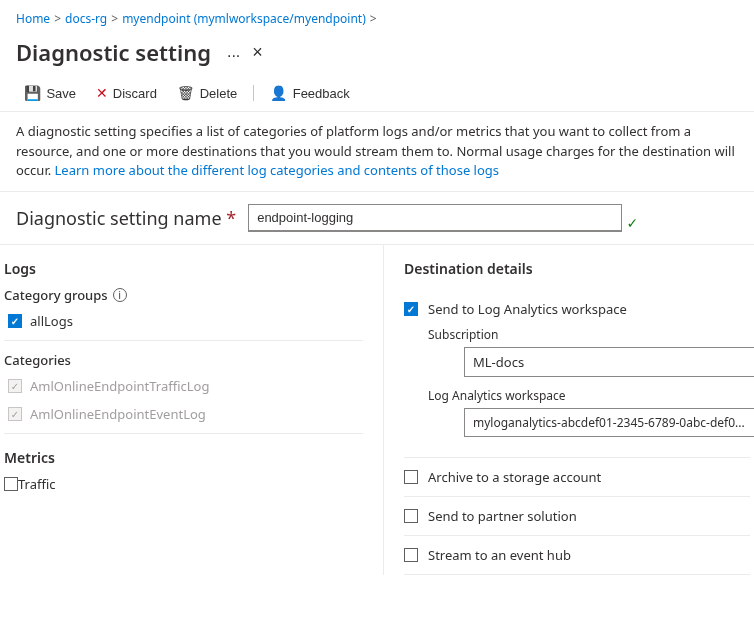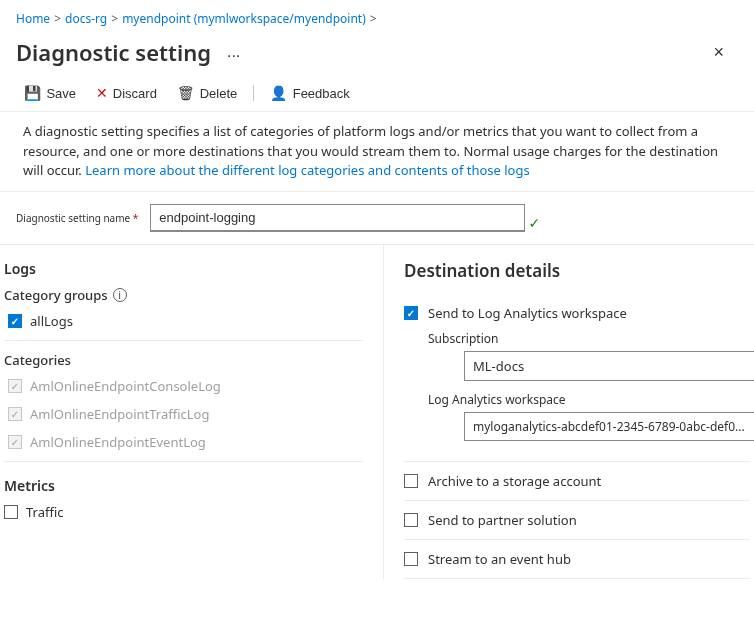"Diagnostic setting" .header-row { justify-content: space-between -> none }
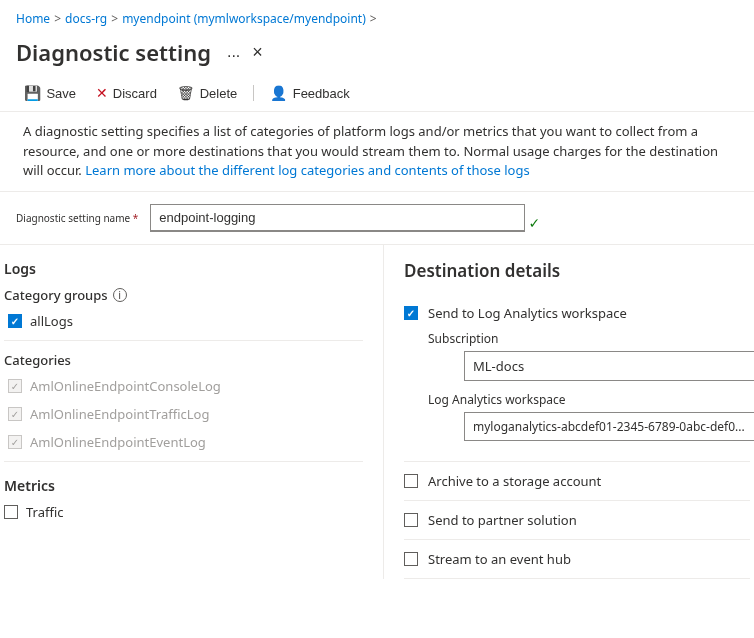"A diagnostic setting specifies a" .info-banner { padding: 10px 23px -> 10px 16px }
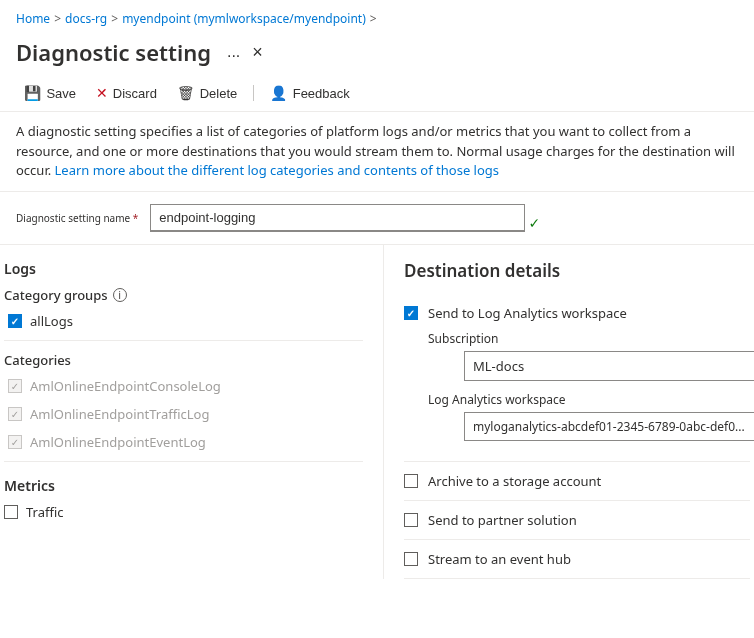"Diagnostic setting name *" .setting-name-label { font-size: 10px -> 18px }
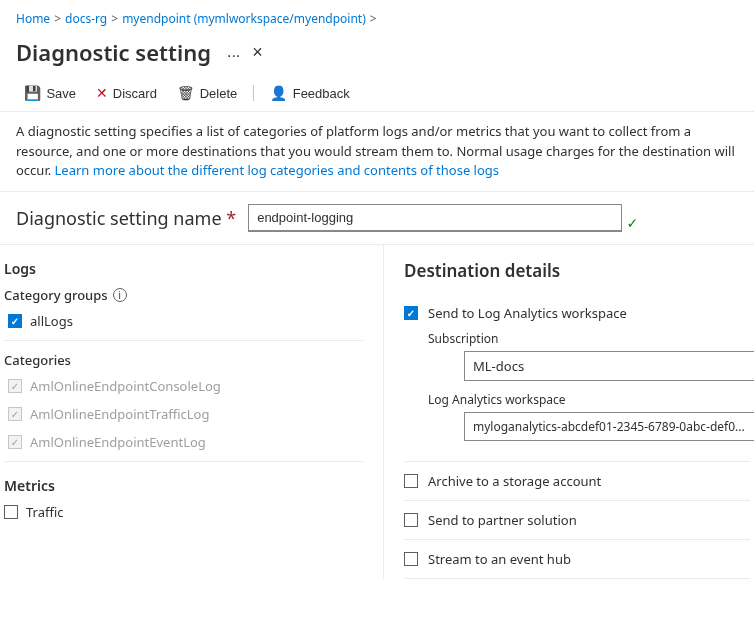"Destination details" .dest-title { font-size: 17px -> 14px }
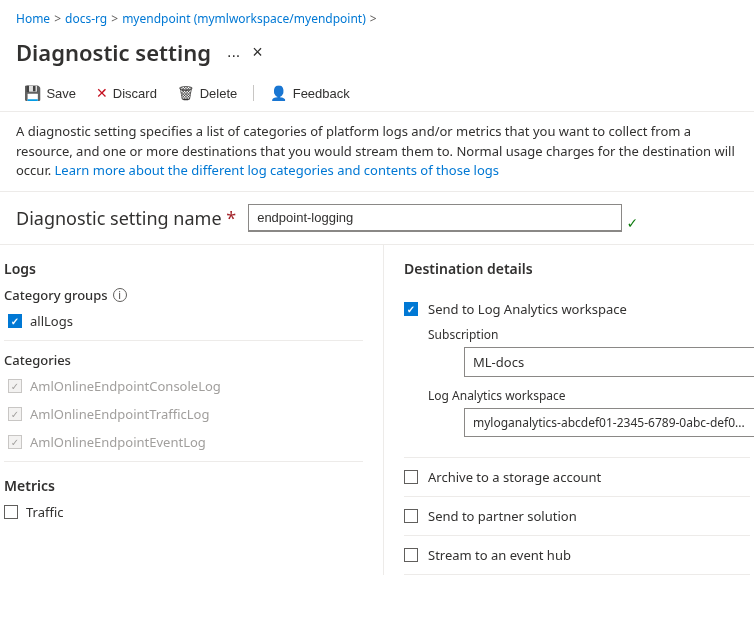"AmlOnlineEndpointConsoleLog" div.cat-item { html: <div> <span></span> <label>AmlOnlineEndpointConsoleLog</label> </div> -> none }
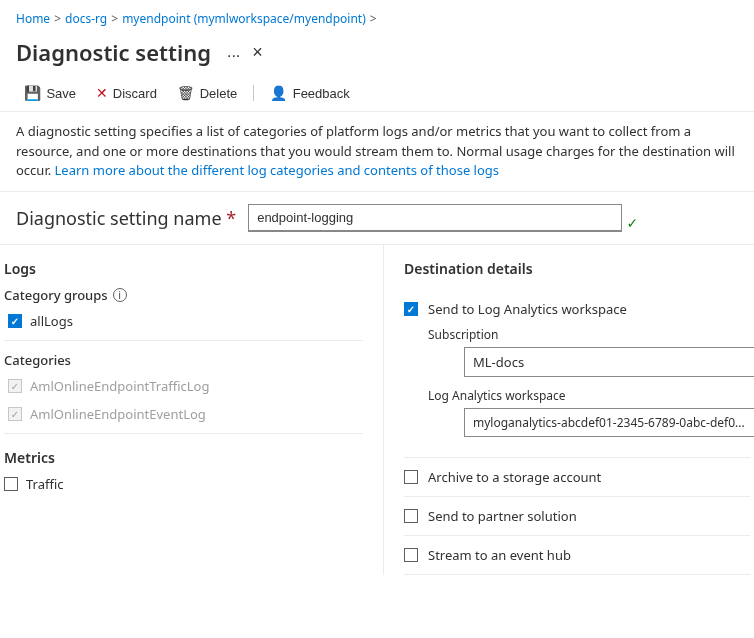"Traffic" .traffic-row { gap: 8px -> none }
